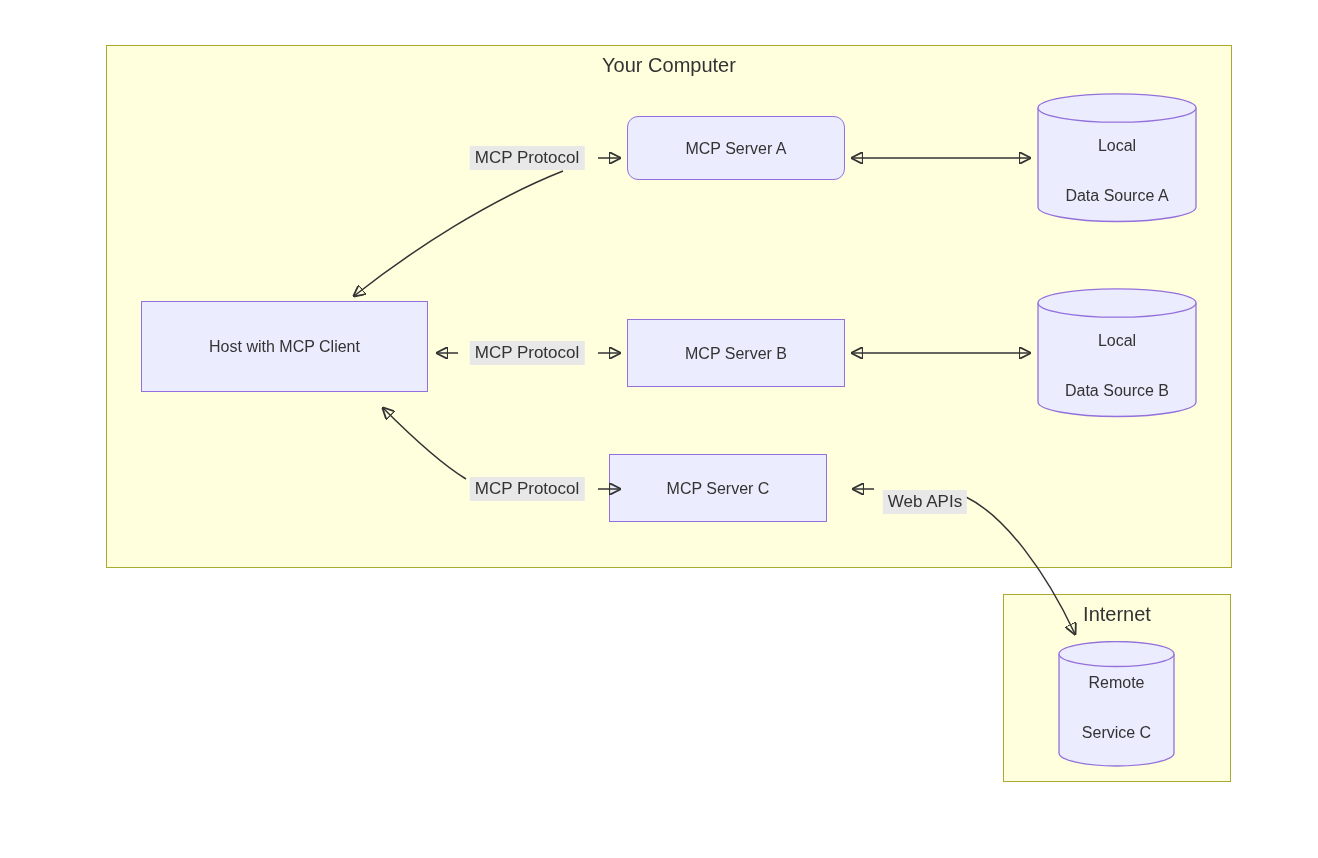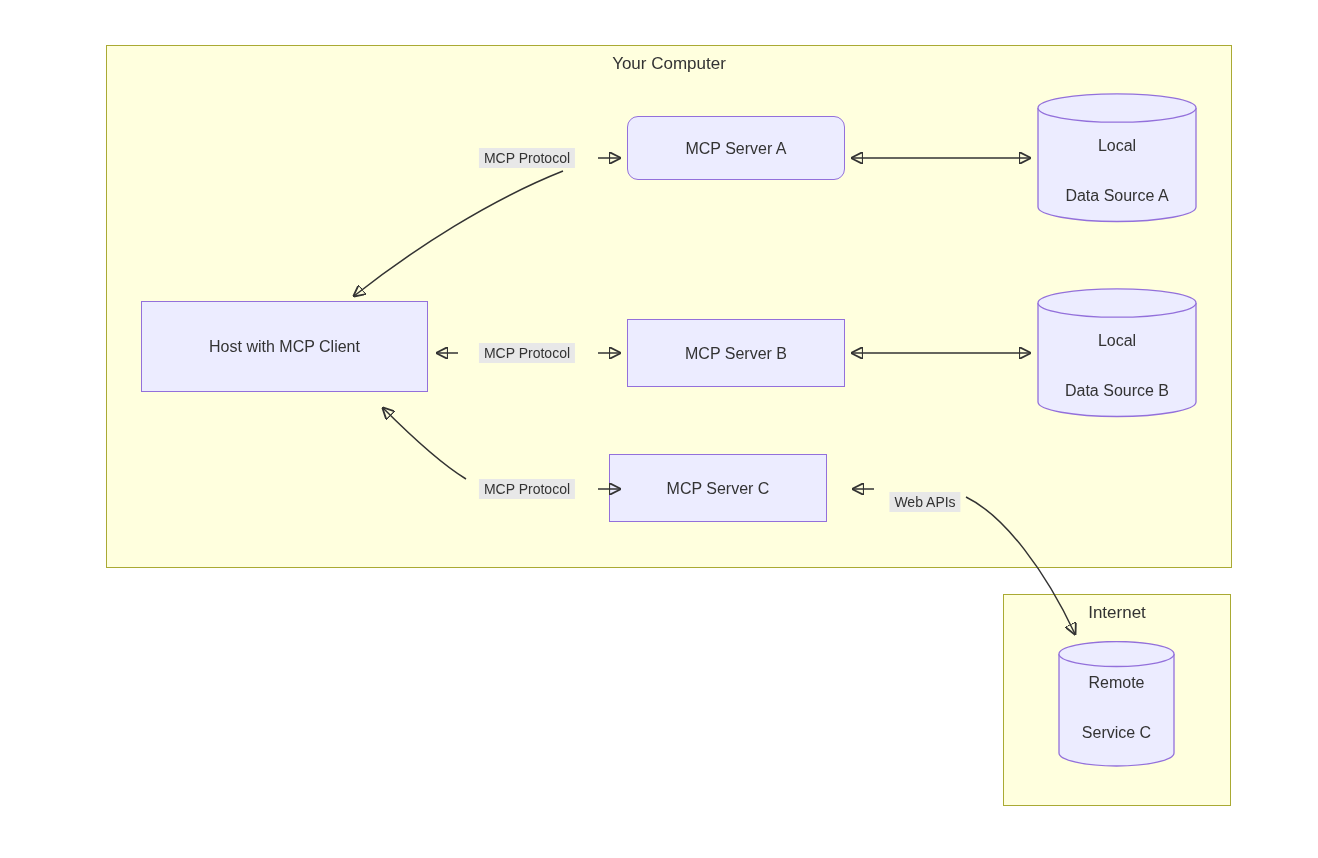"Your Computer" .subgraph-title { font-size: 17px -> 20px }
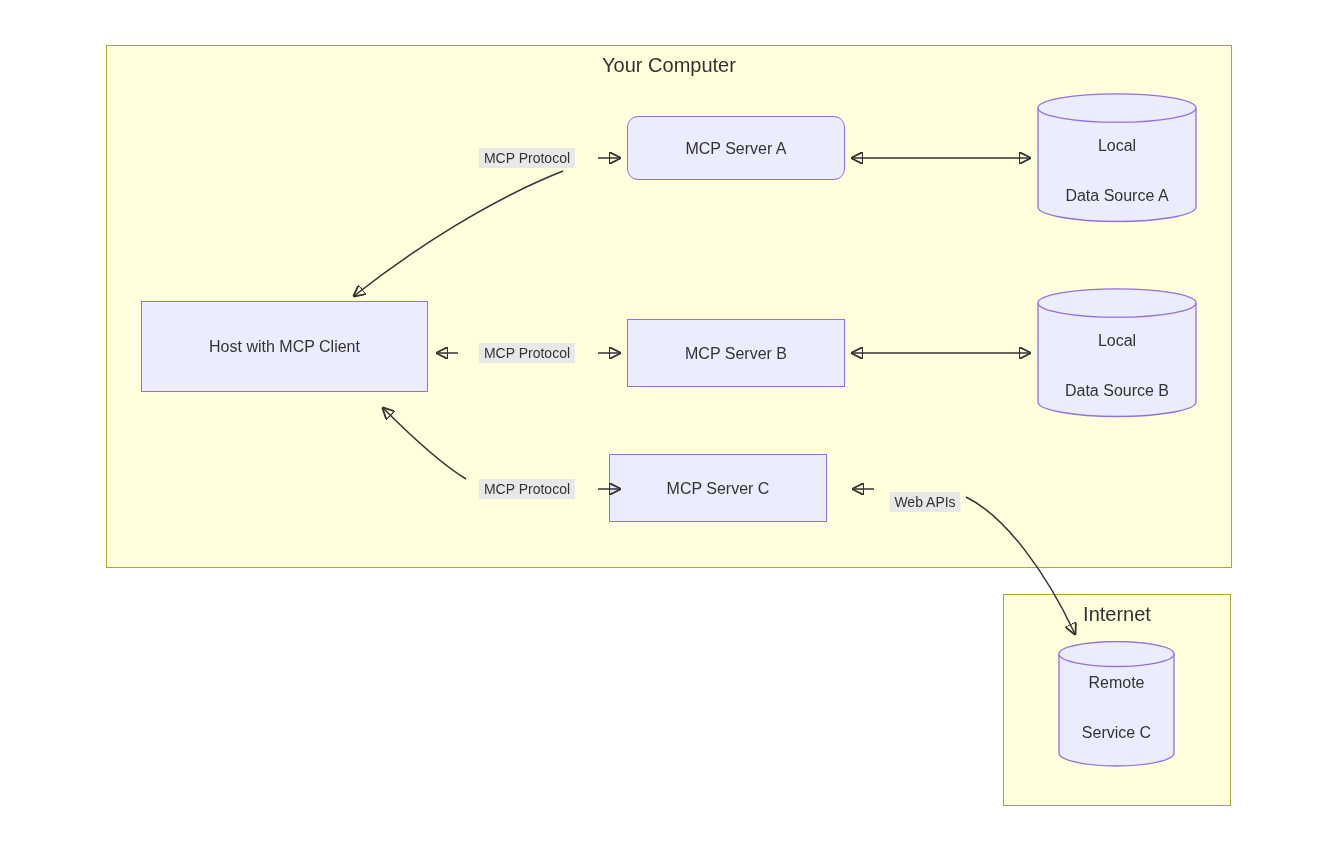"MCP Protocol" .edge-label { font-size: 14px -> 17px }
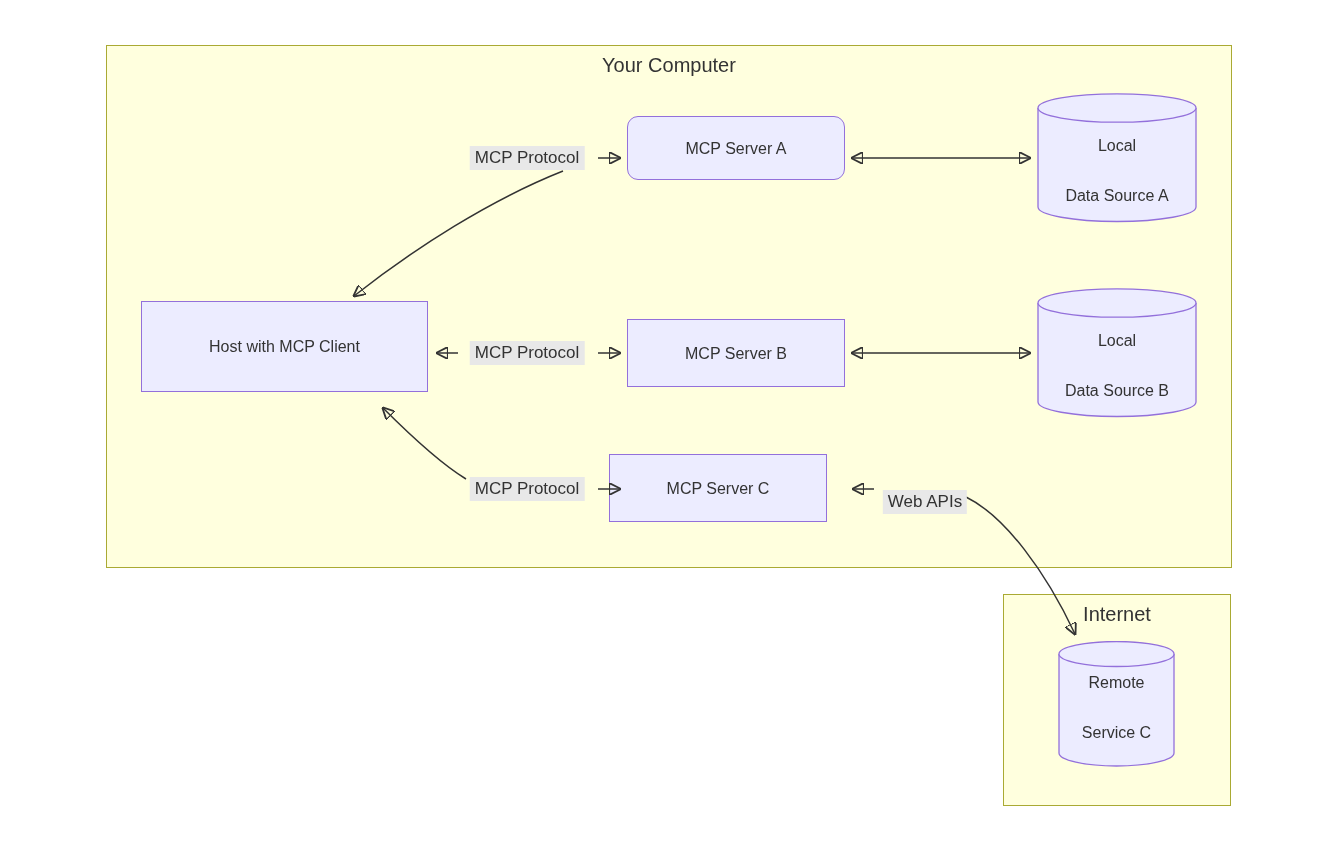"Internet" div.subgraph { height: 212px -> 188px }
